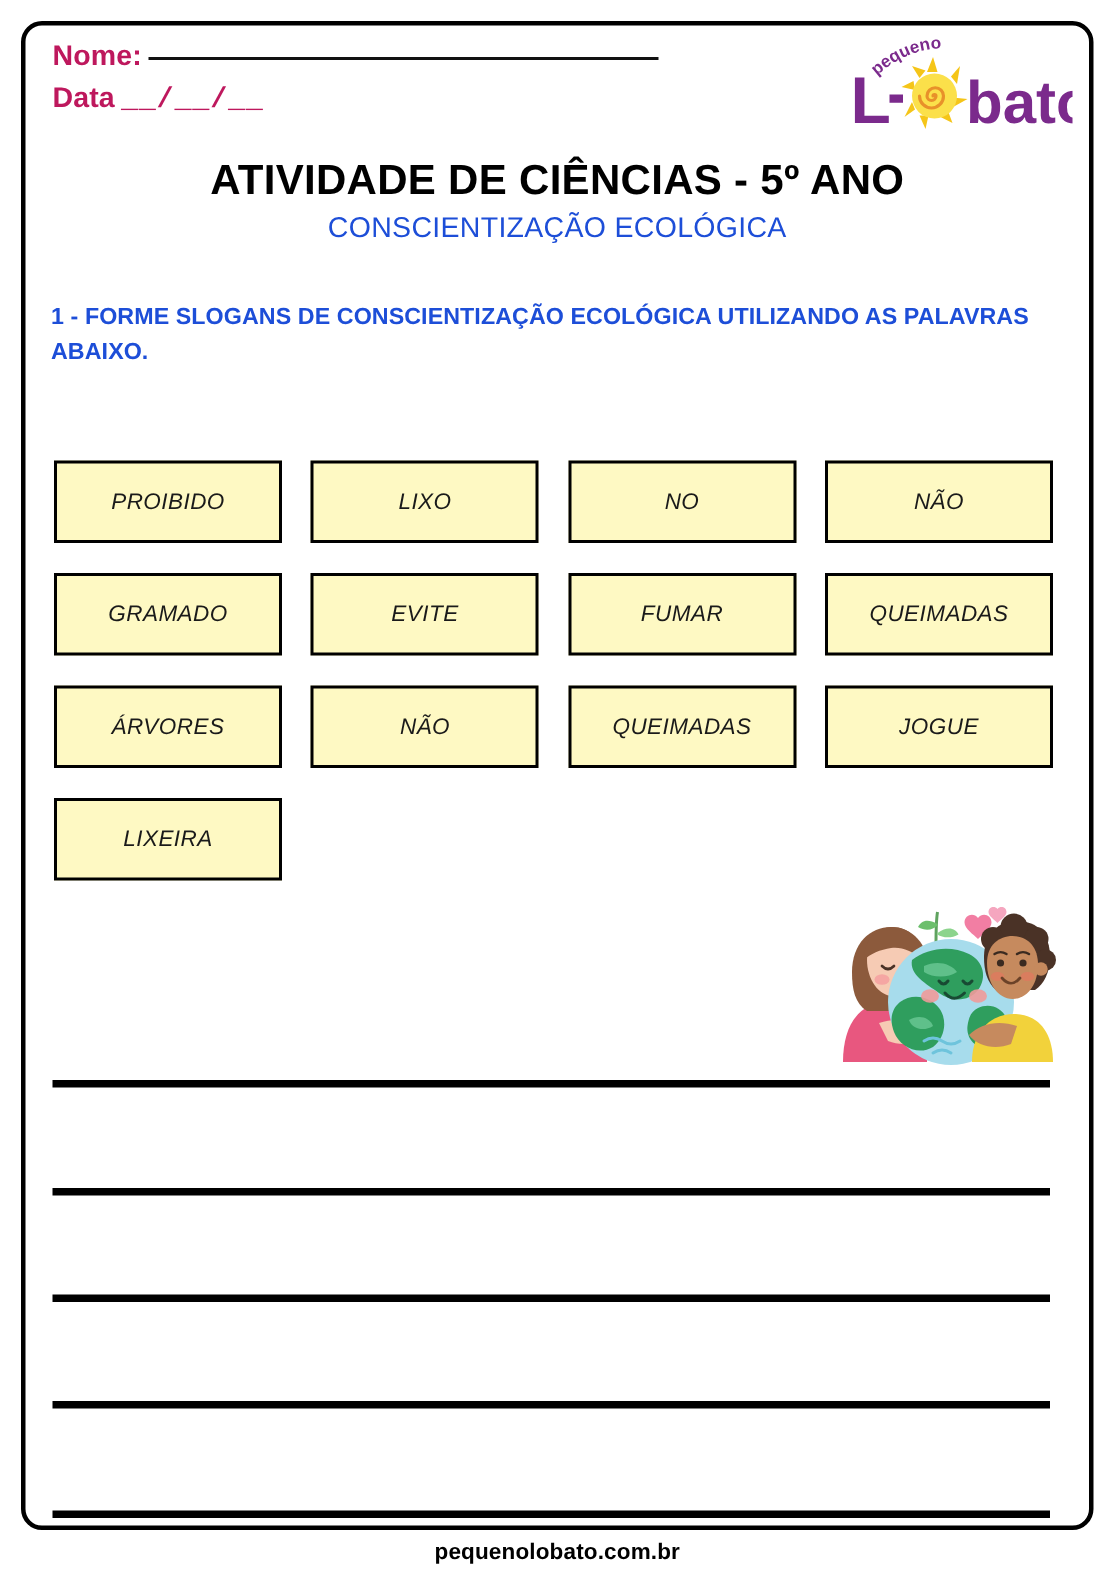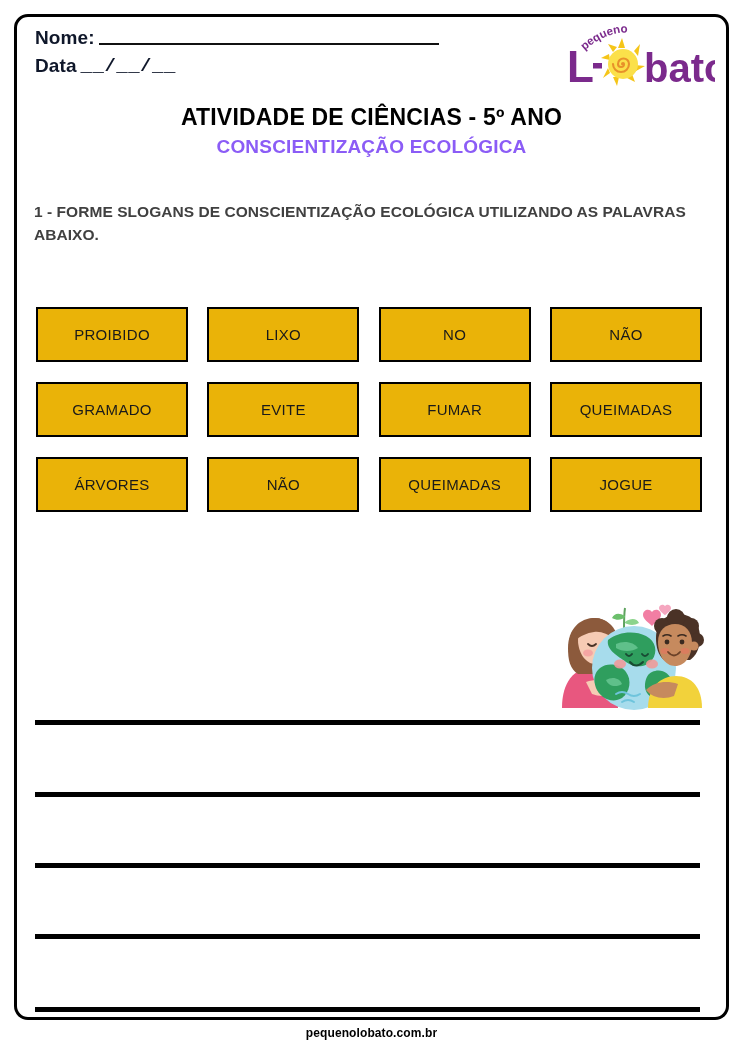"Nome:" .field-row { align-items: center -> flex-start; color: #0f172a -> #be185d }
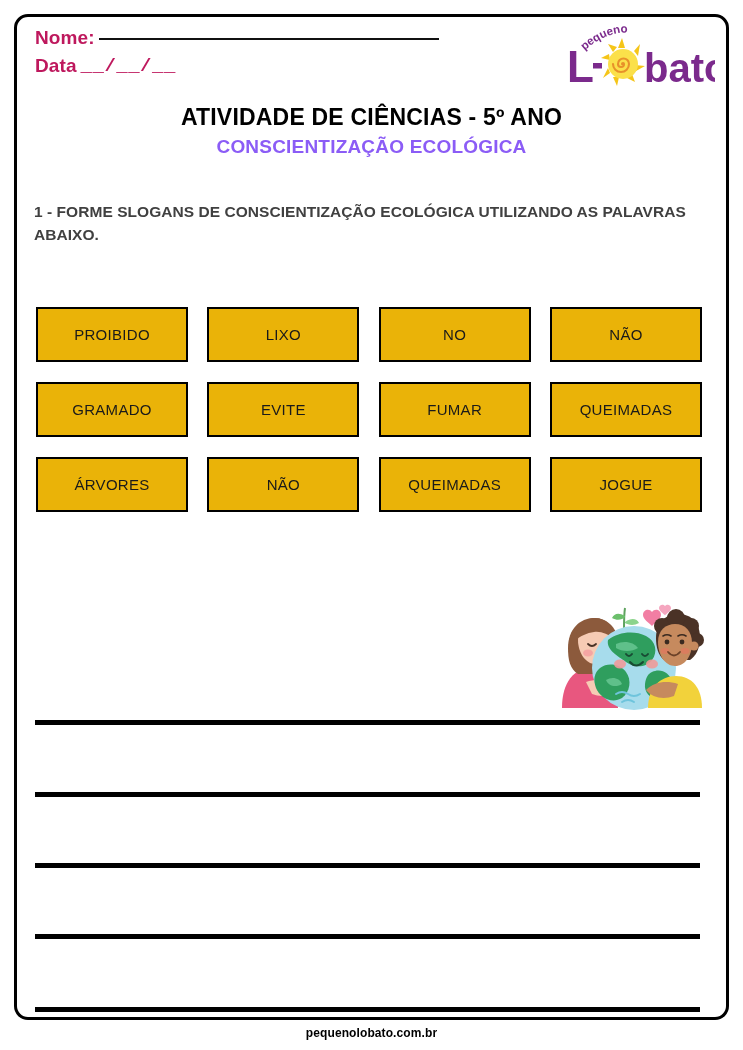"ATIVIDADE DE CIÊNCIAS - 5º" #main-title { font-size: 23px -> 28px }
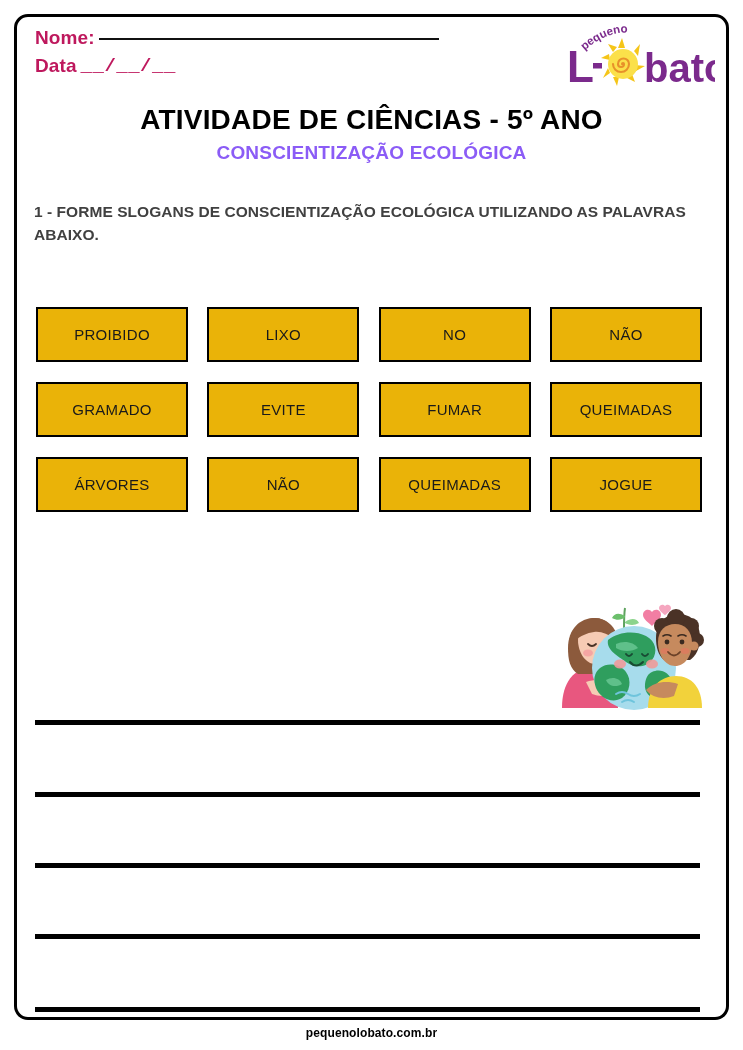"CONSCIENTIZAÇÃO ECOLÓGICA" #sub-title { color: #8b5cf6 -> #1d4ed8; font-weight: bold -> normal }
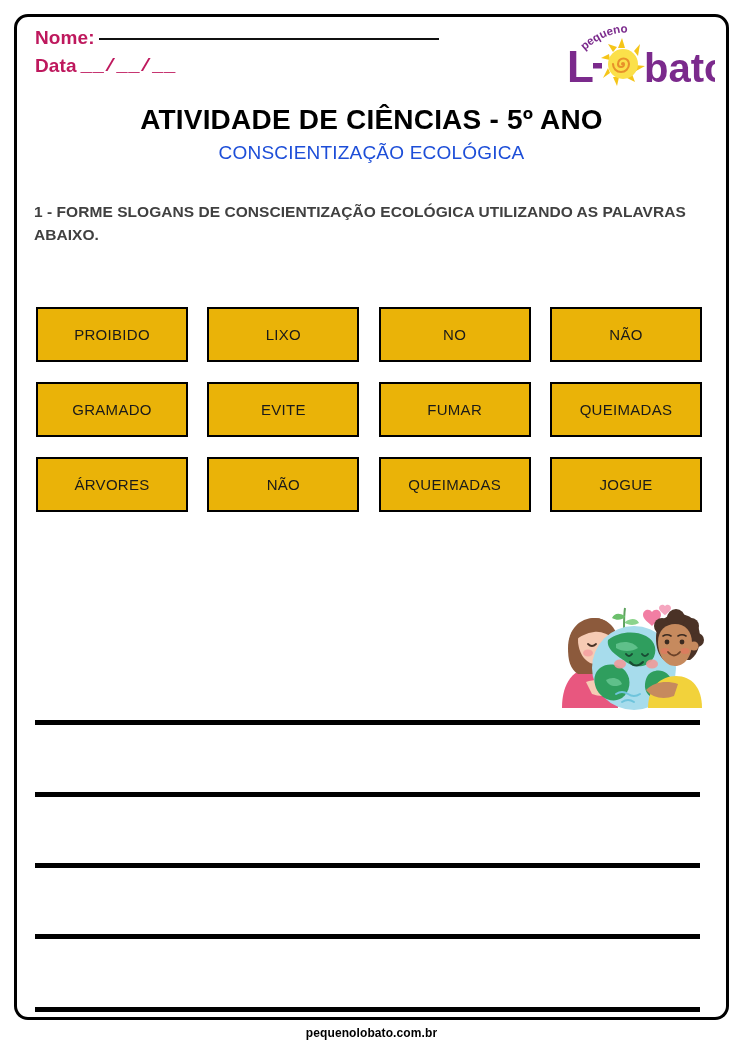"1 - FORME SLOGANS DE" #instruction { color: #404040 -> #1d4ed8 }
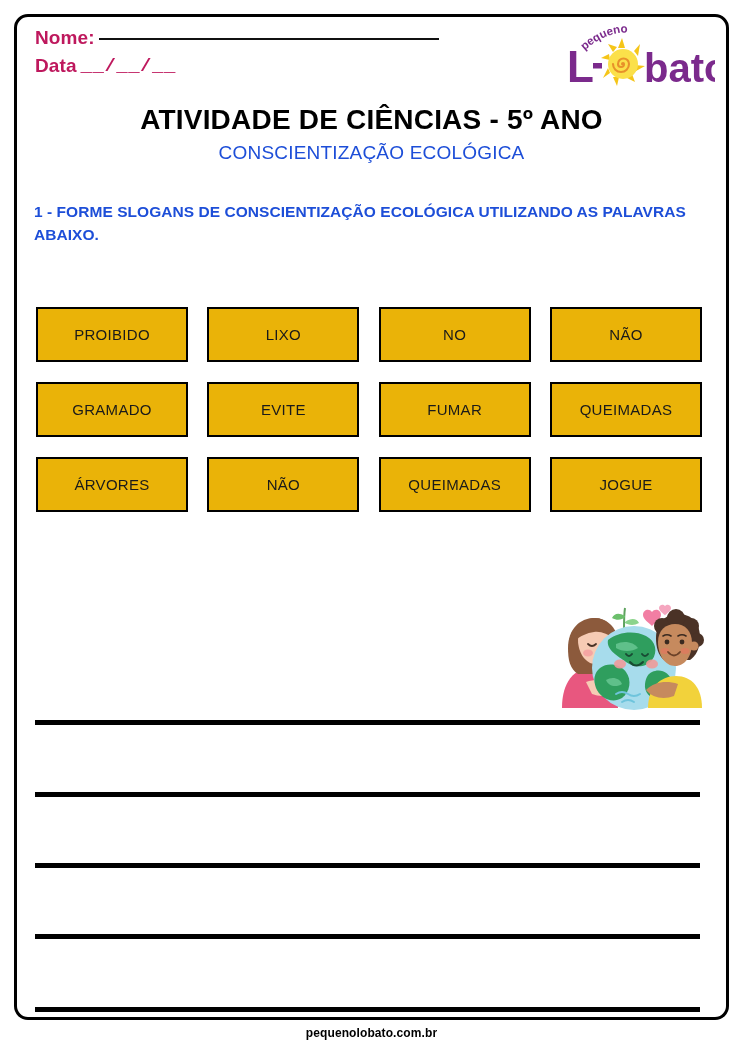"PROIBIDO" .word-box { background: #eab308 -> #fef9c3; font-style: none -> italic }
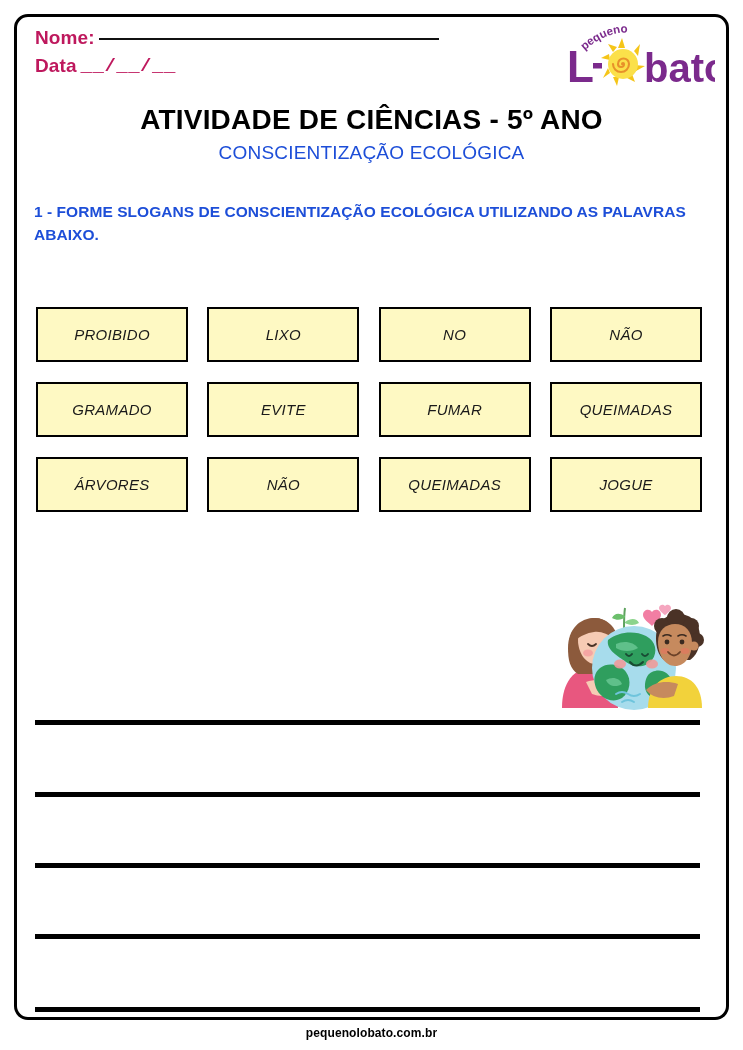"LIXEIRA" div.word-box { html: none -> <div>LIXEIRA</div> }
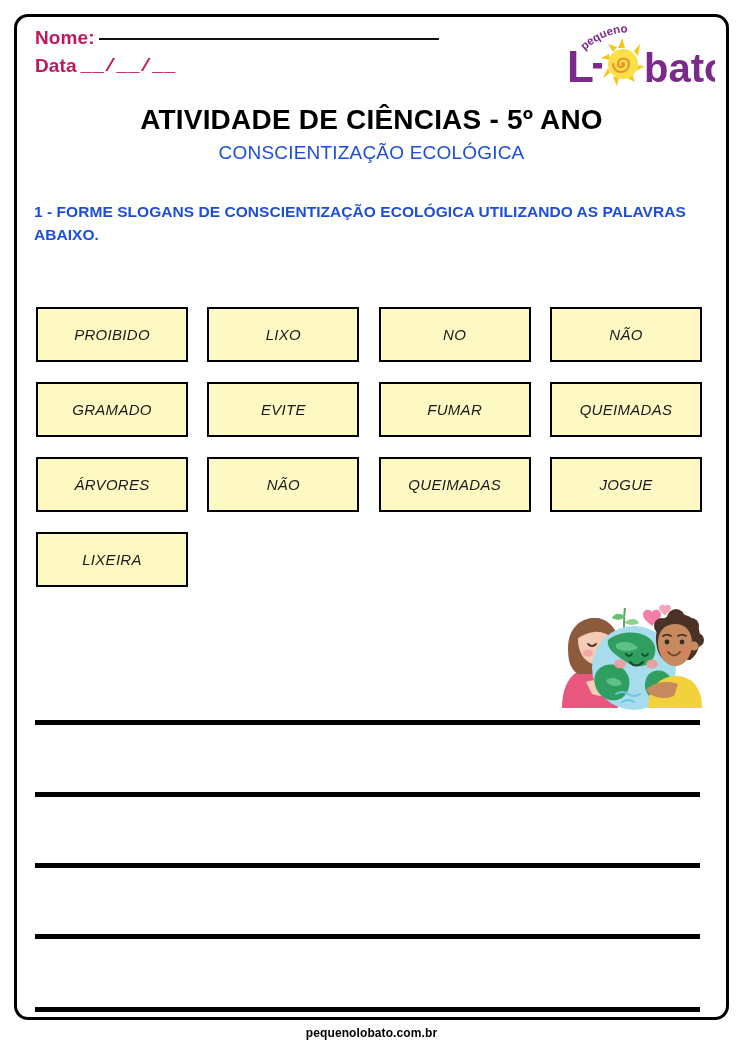"pequenolobato.com.br" #footer { font-size: 12px -> 15px }
